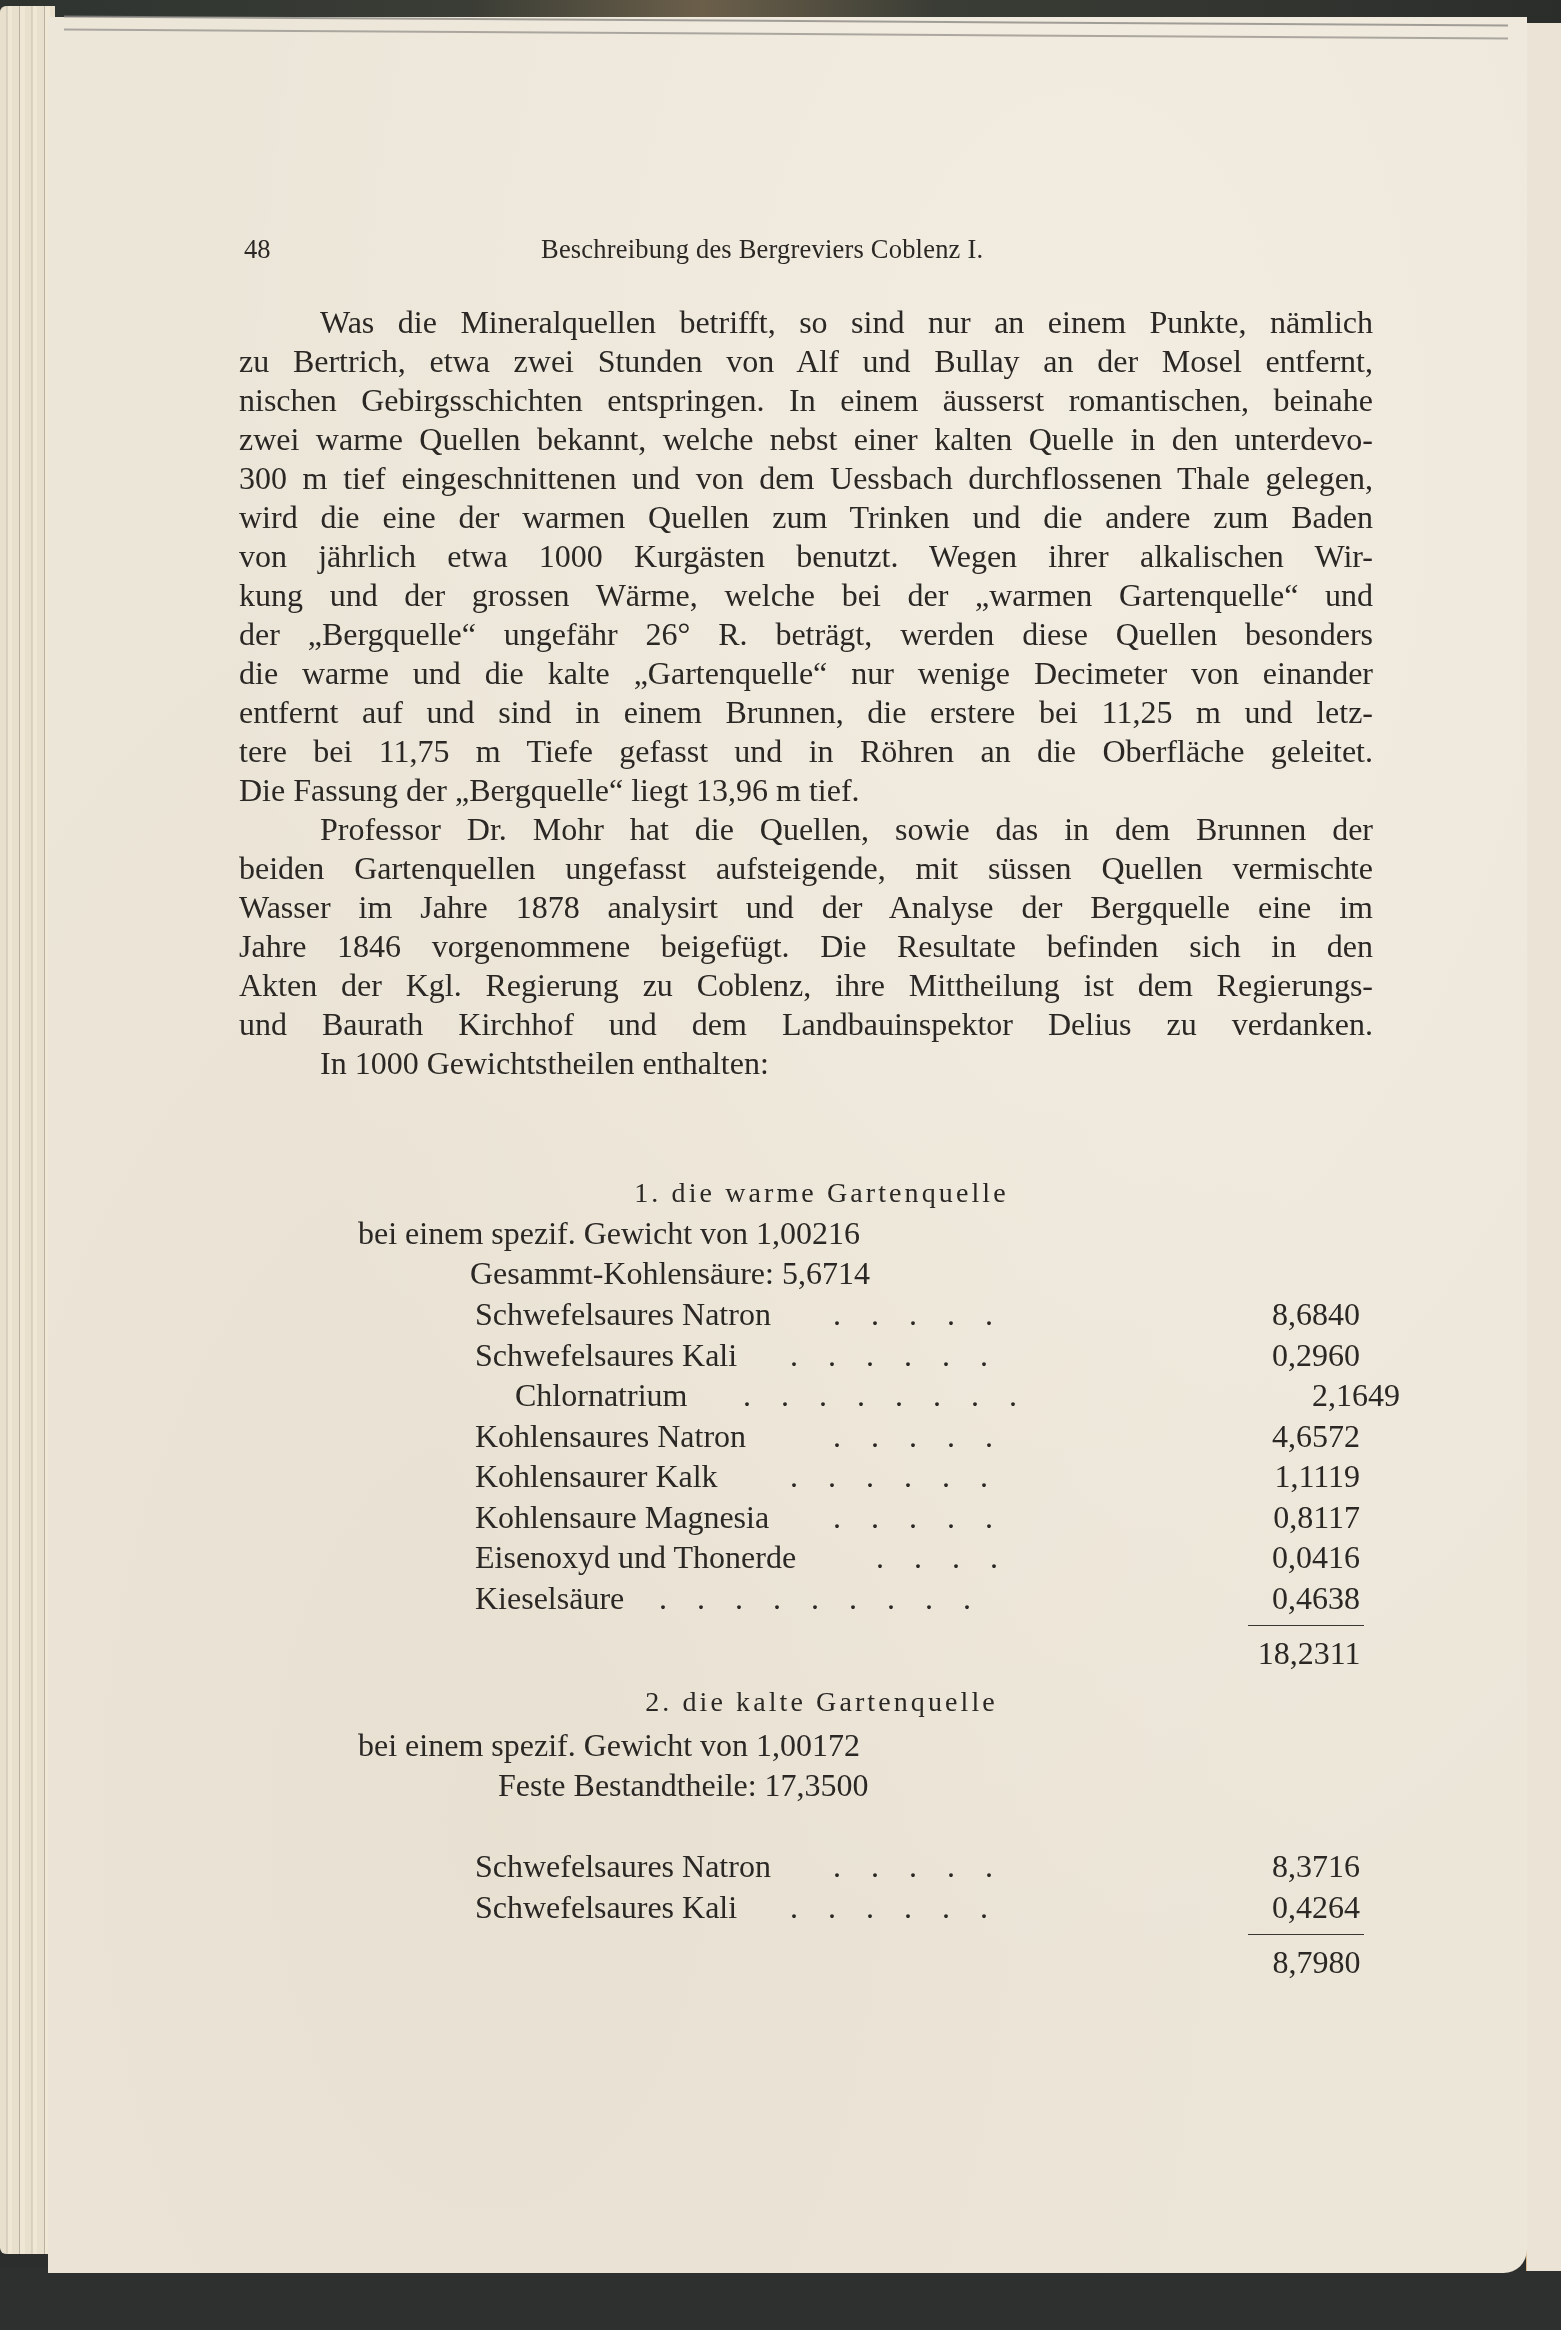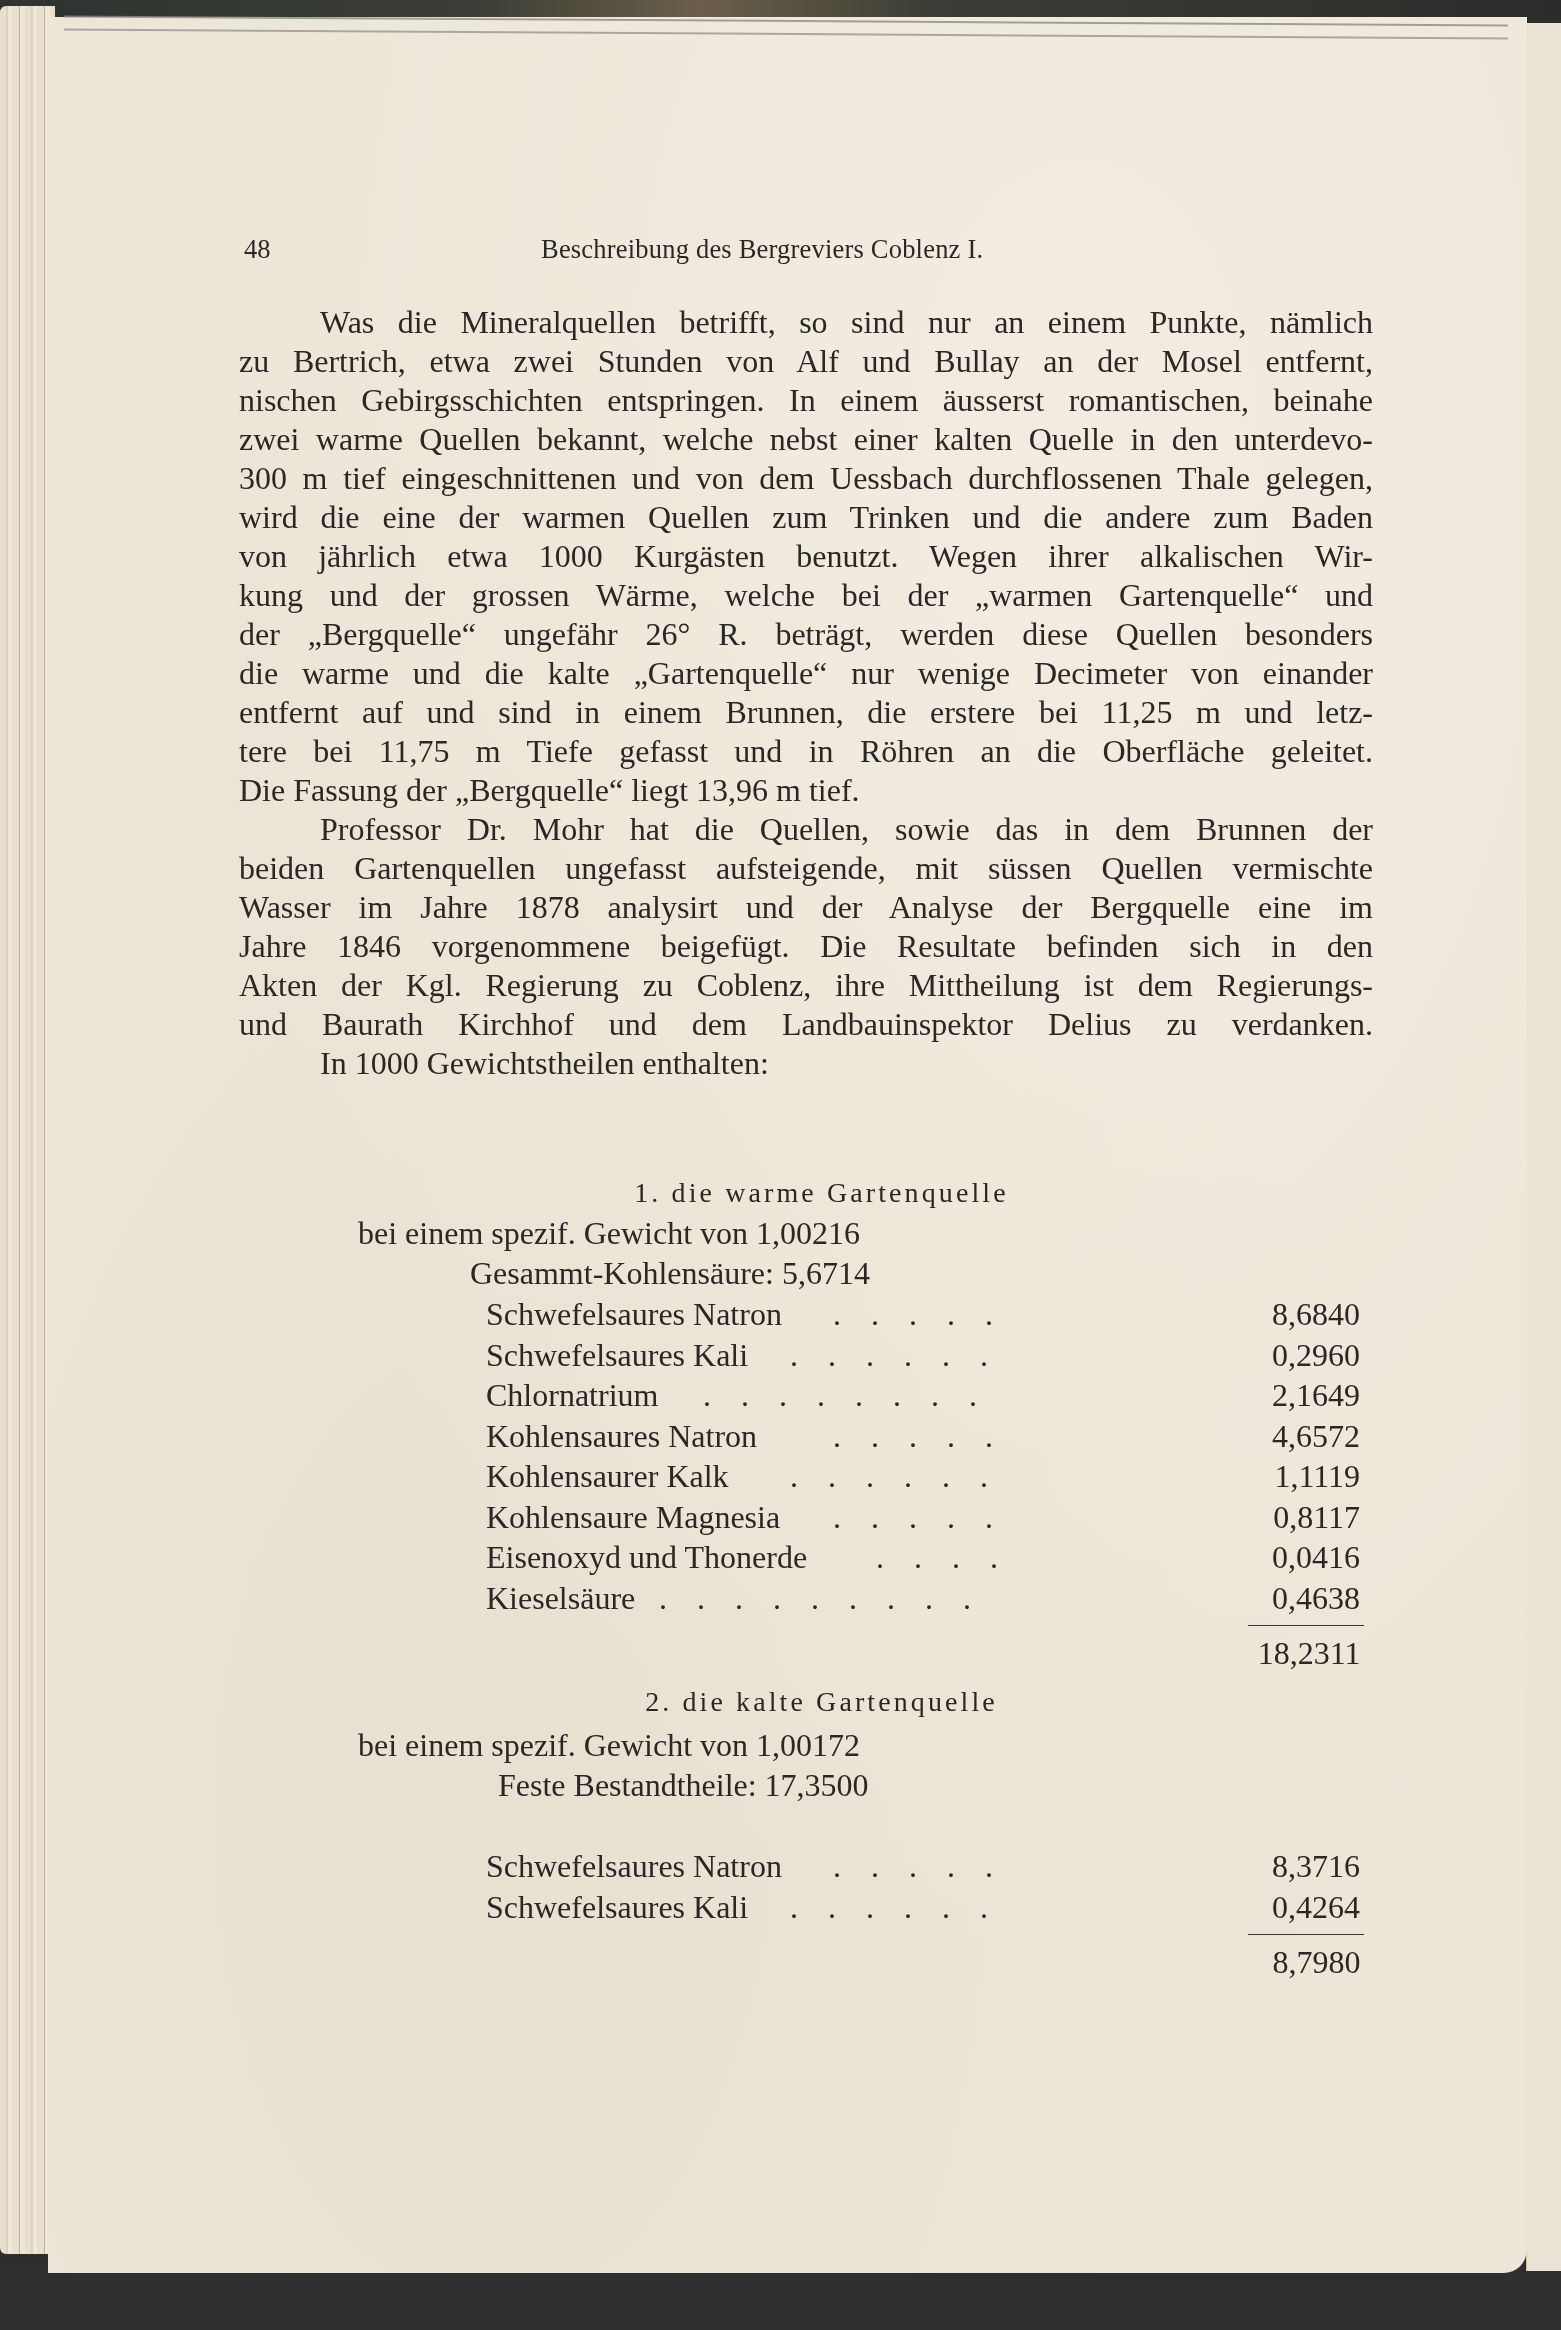"Schwefelsaures Natron" .row .name { left: 16px -> 5px }
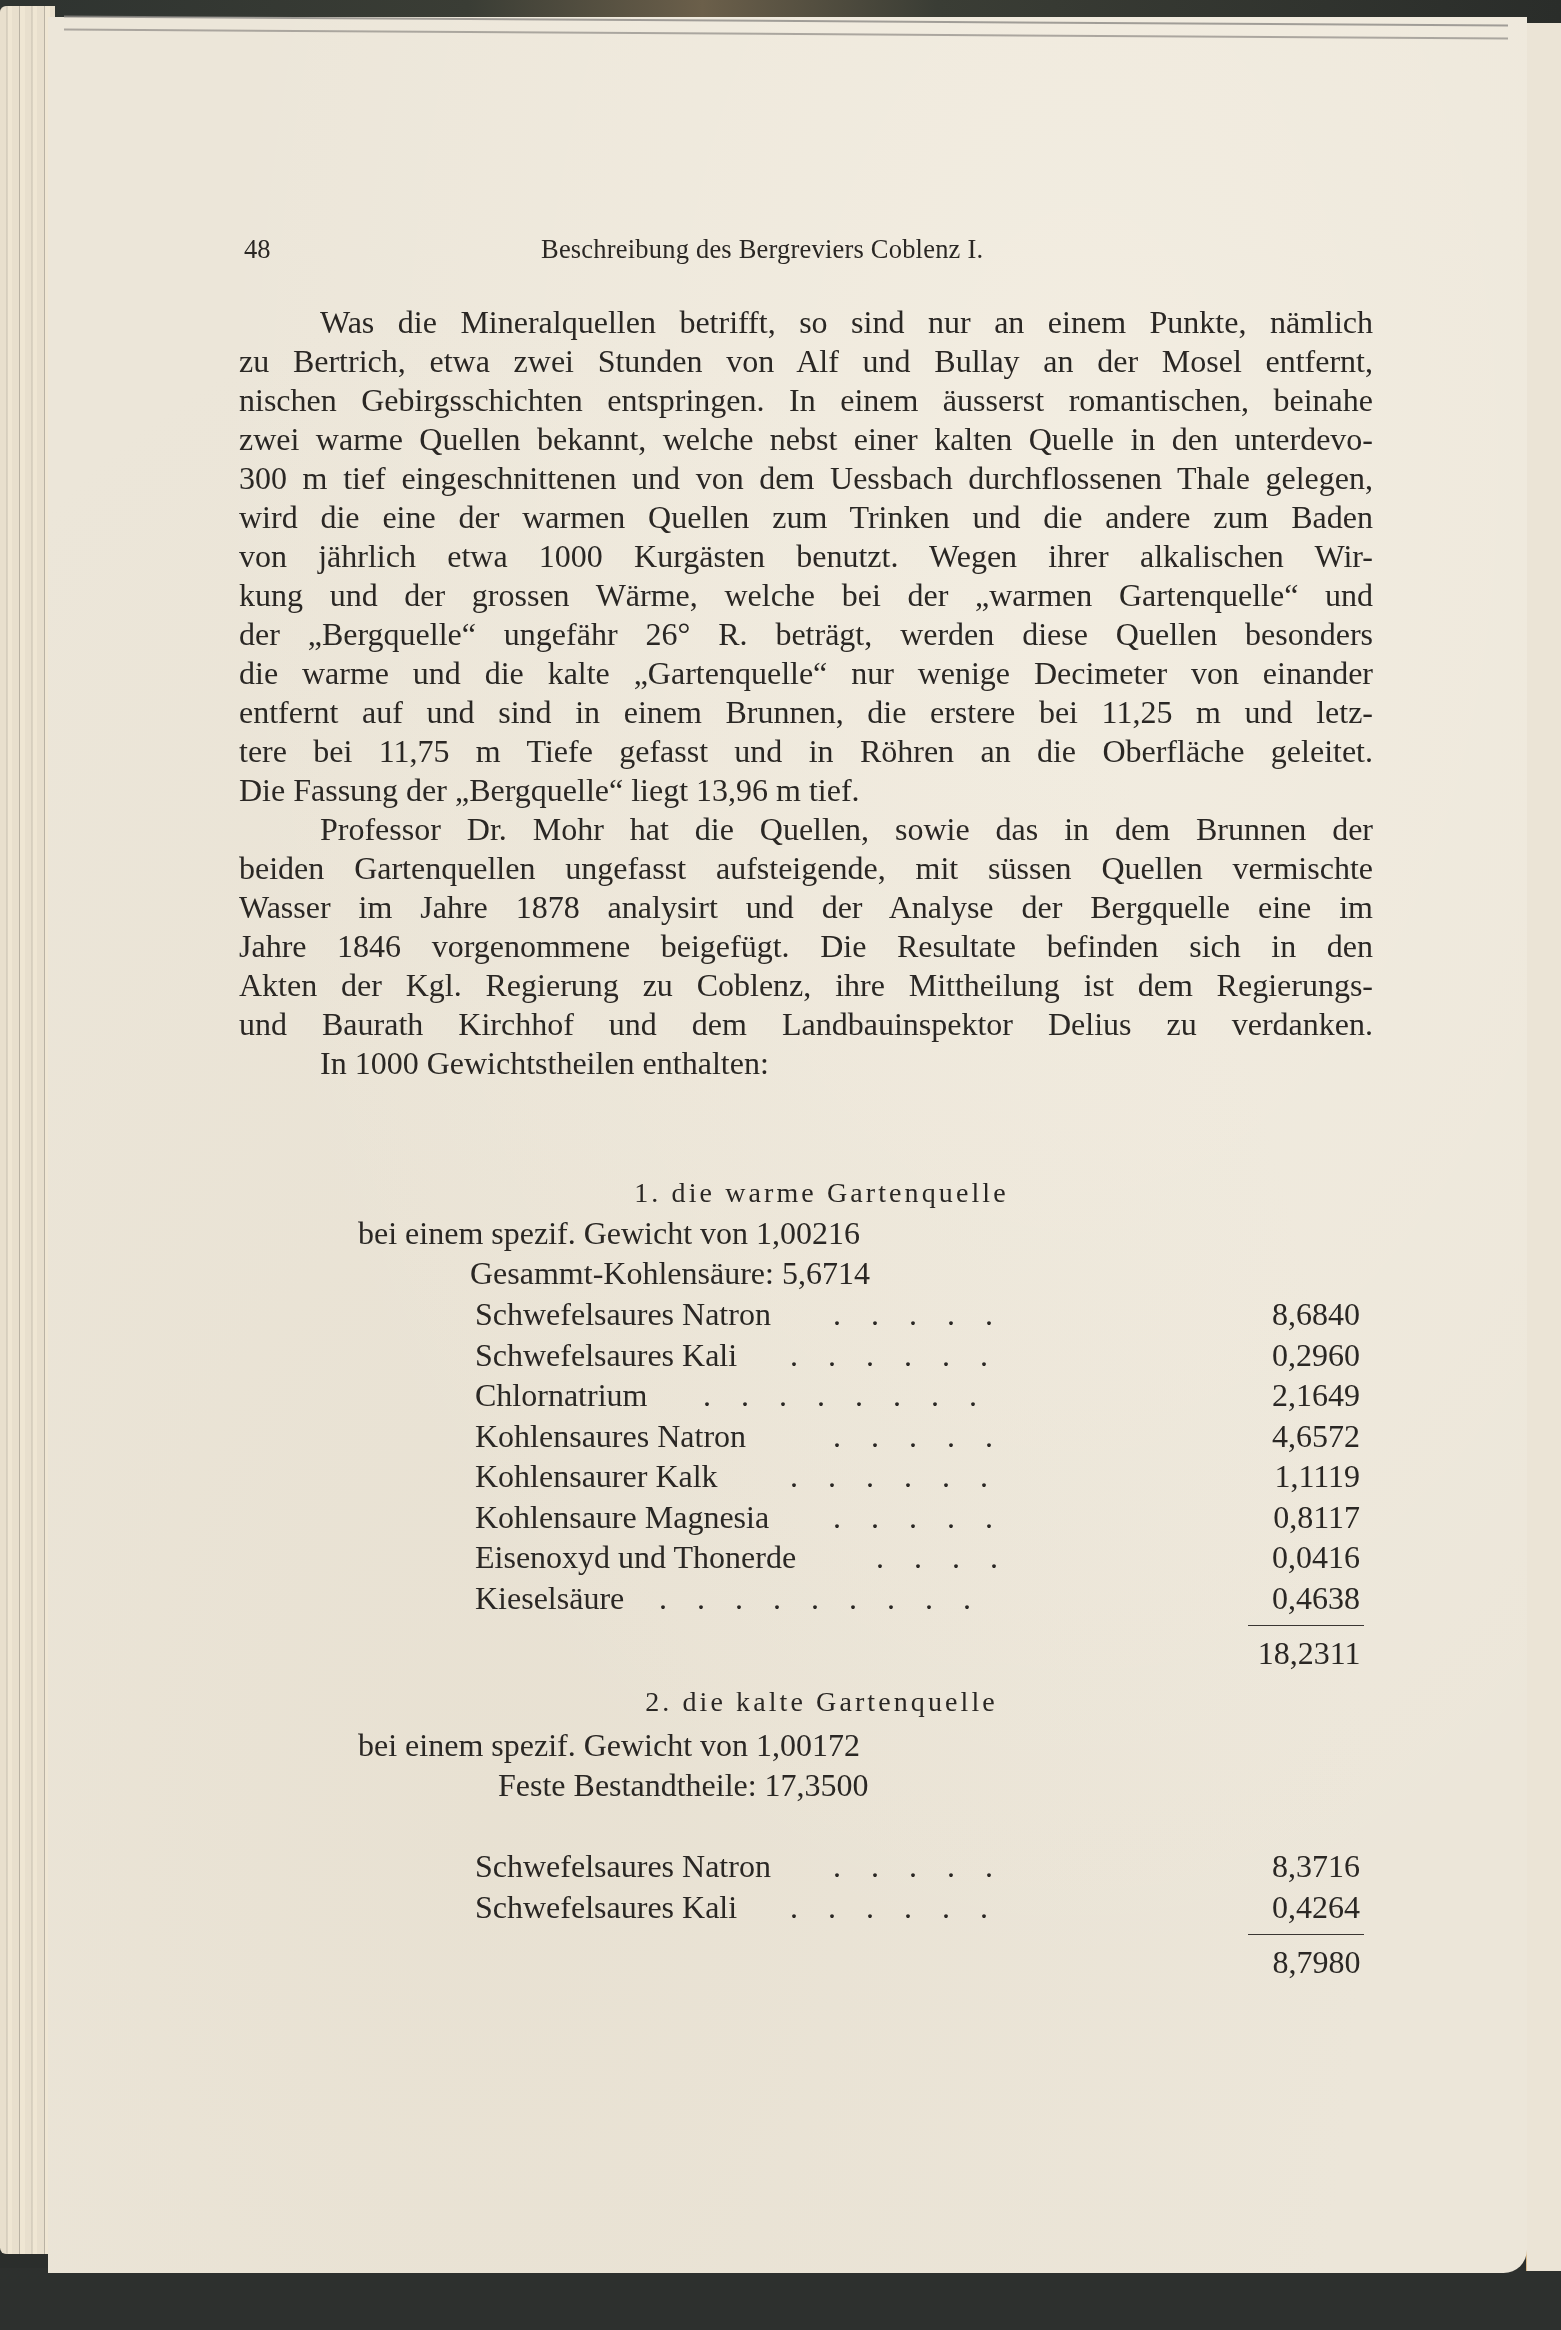"Chlornatrium" div.row { margin-left: none -> 40px }
